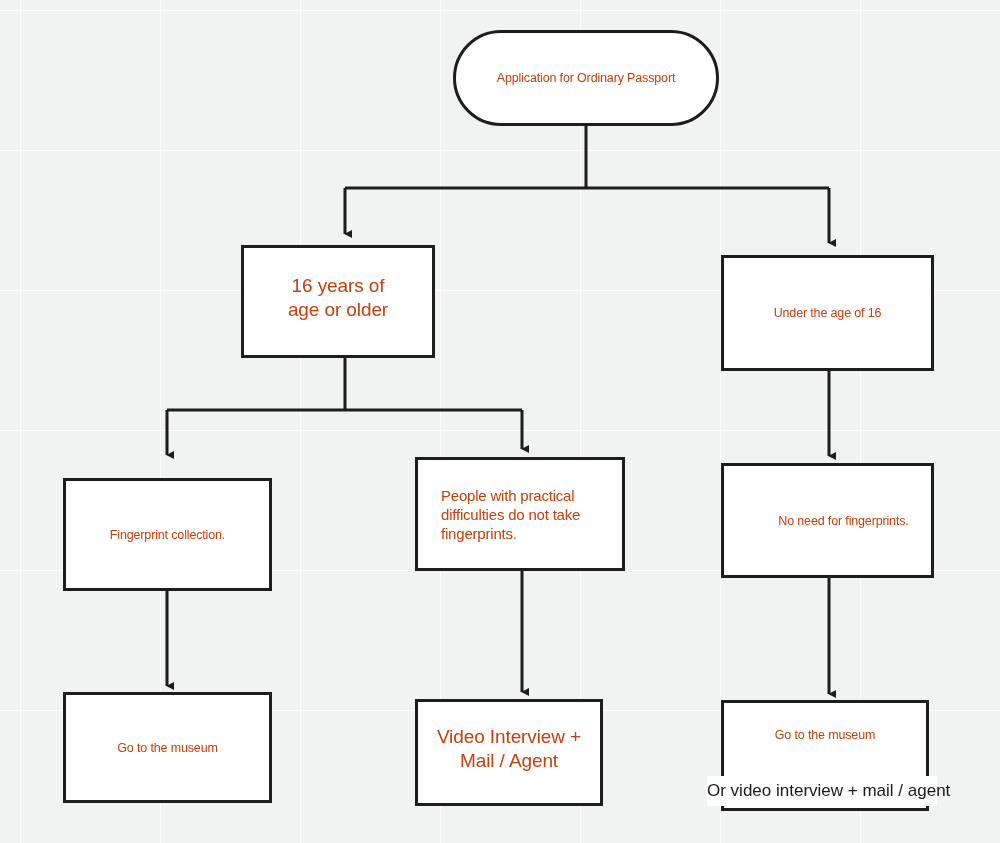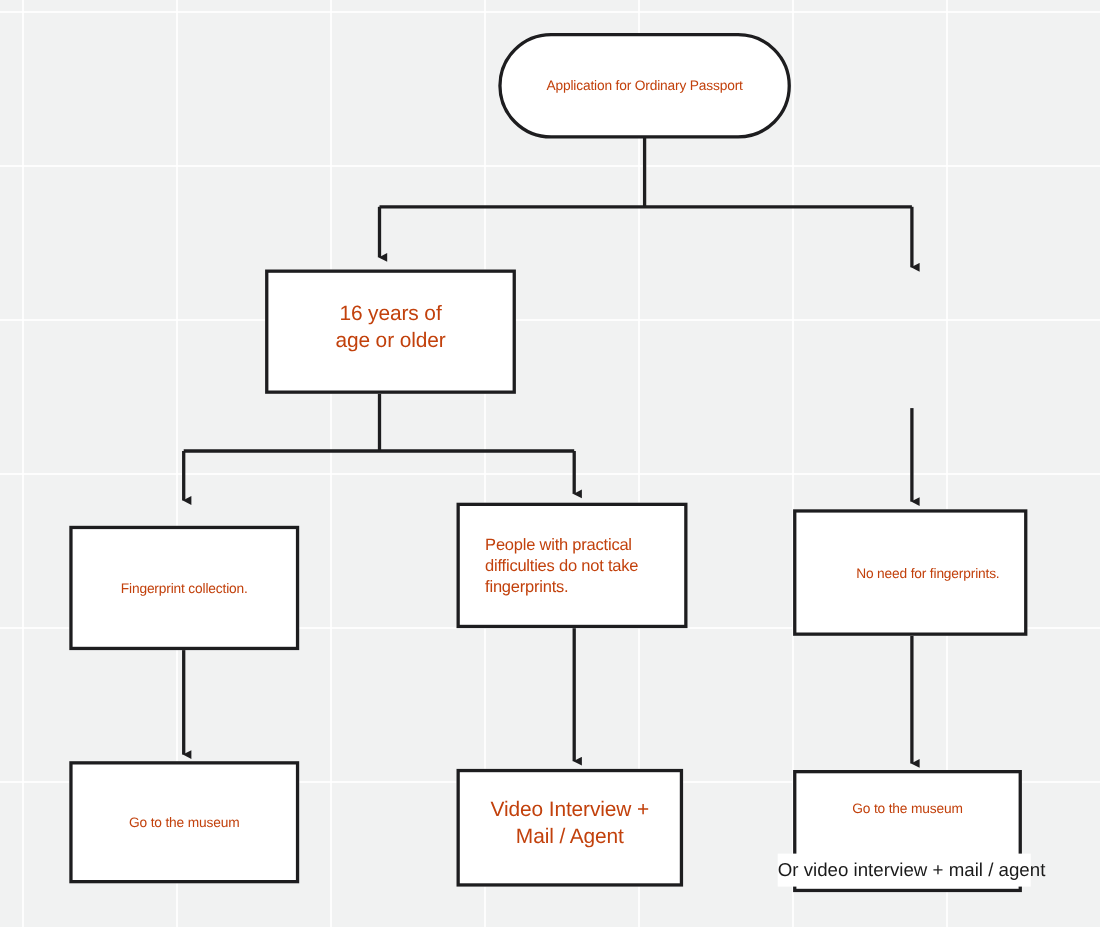"16 years of" div.node { width: 228px -> 194px }
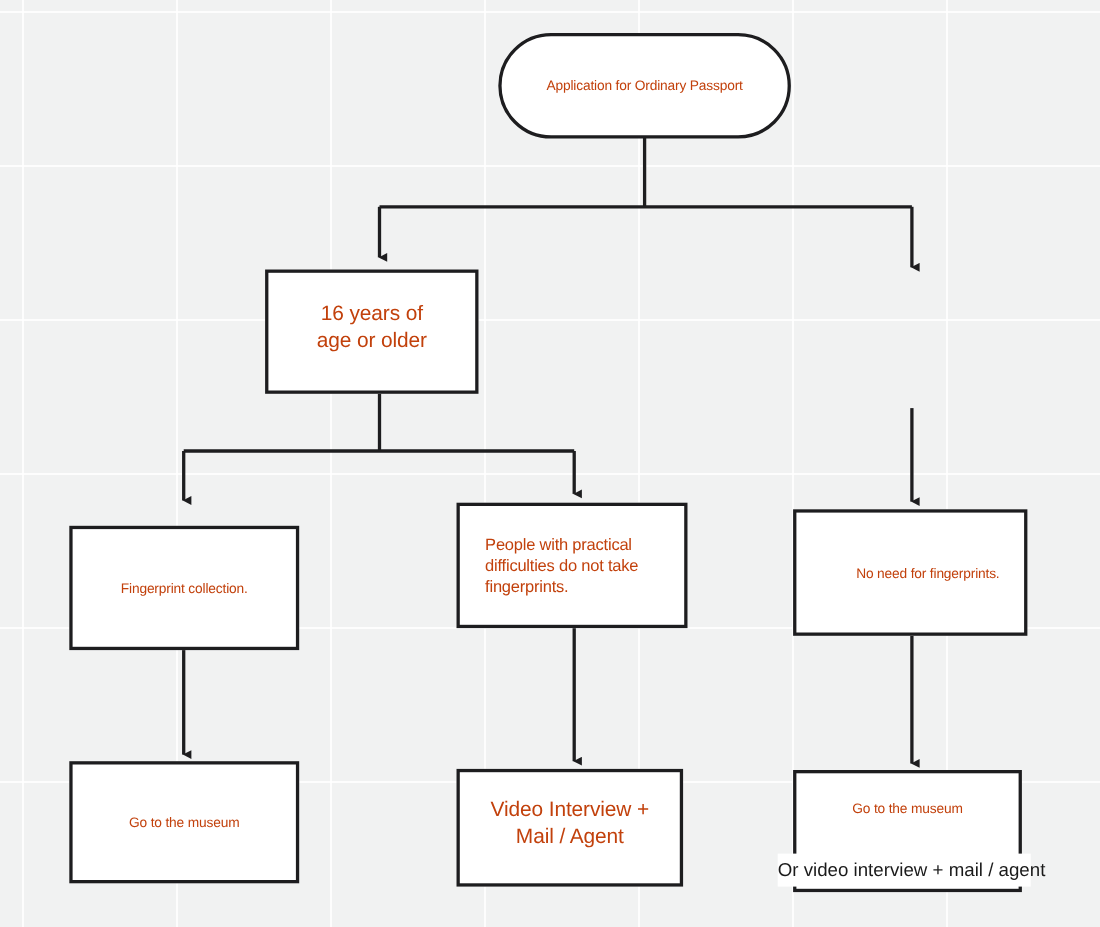"Under the age of 16" div.node { html: none -> <div> <div>Under the age of 16</div> </div> }
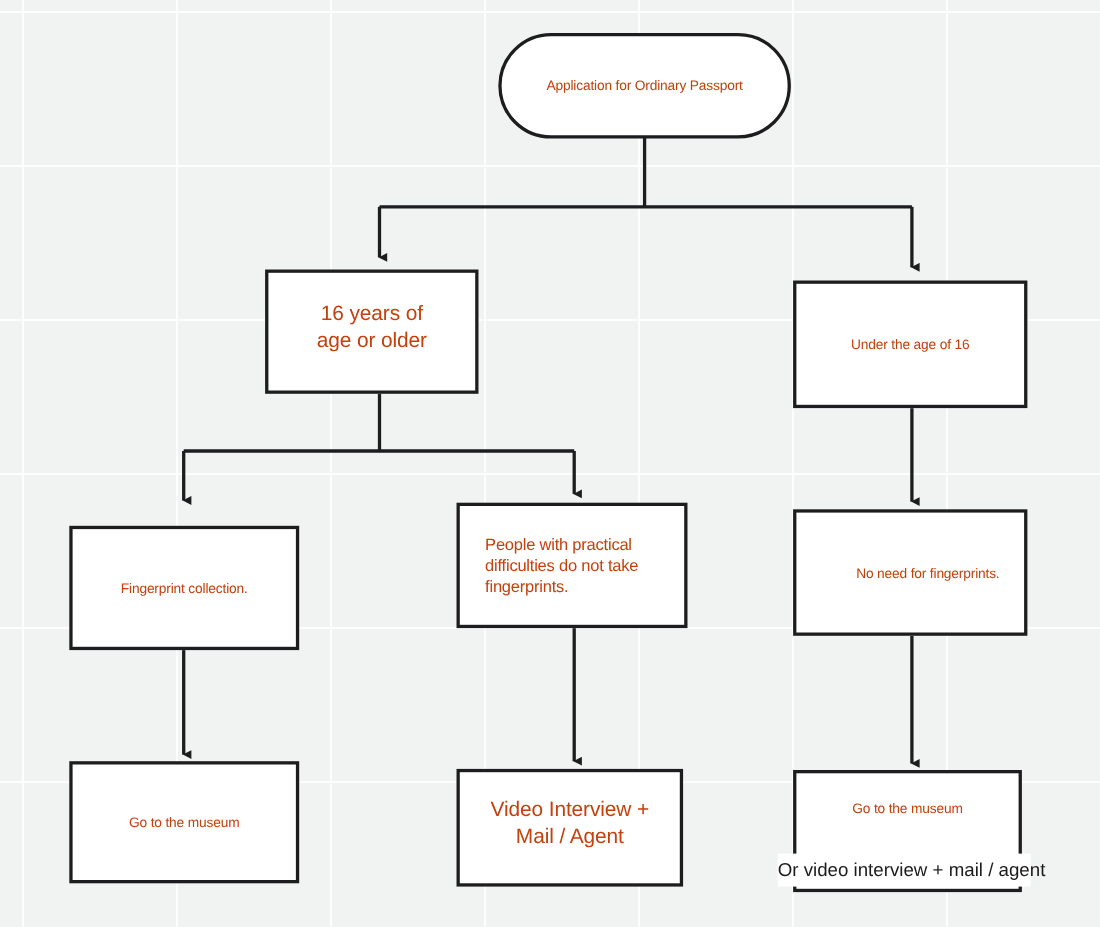"Video Interview +" div.node { width: 206px -> 188px }
